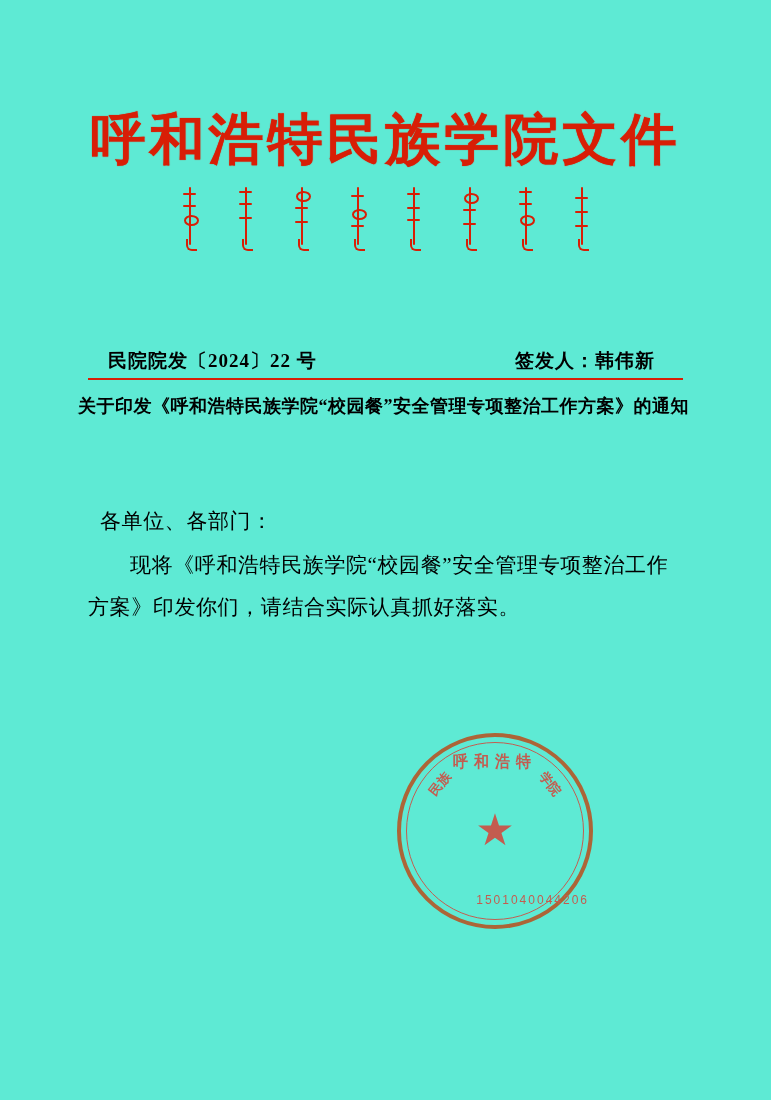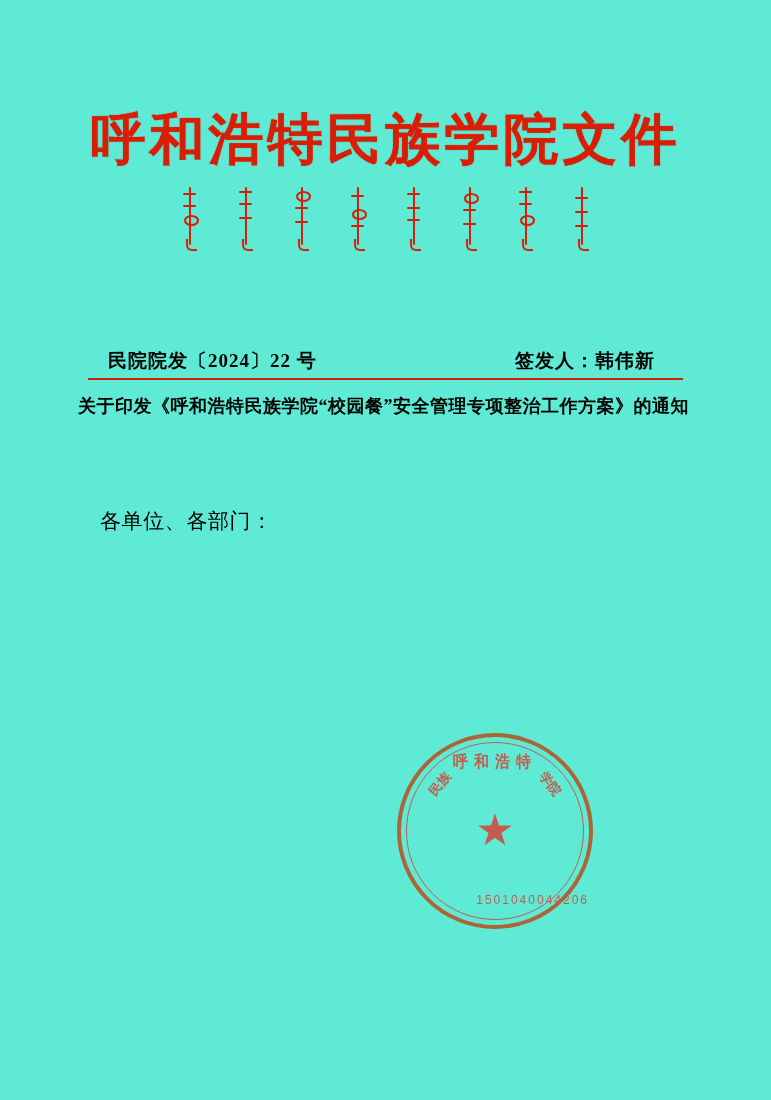"现将《呼和浩特民族学院“校园餐”安全管理专项整治工作方案》印发你们，请结合实际认" p.para { html: none -> <p>现将《呼和浩特民族学院“校园餐”安全管理专项整治工作方案》印发你们，请结合实际认真抓好落实。</p> }
